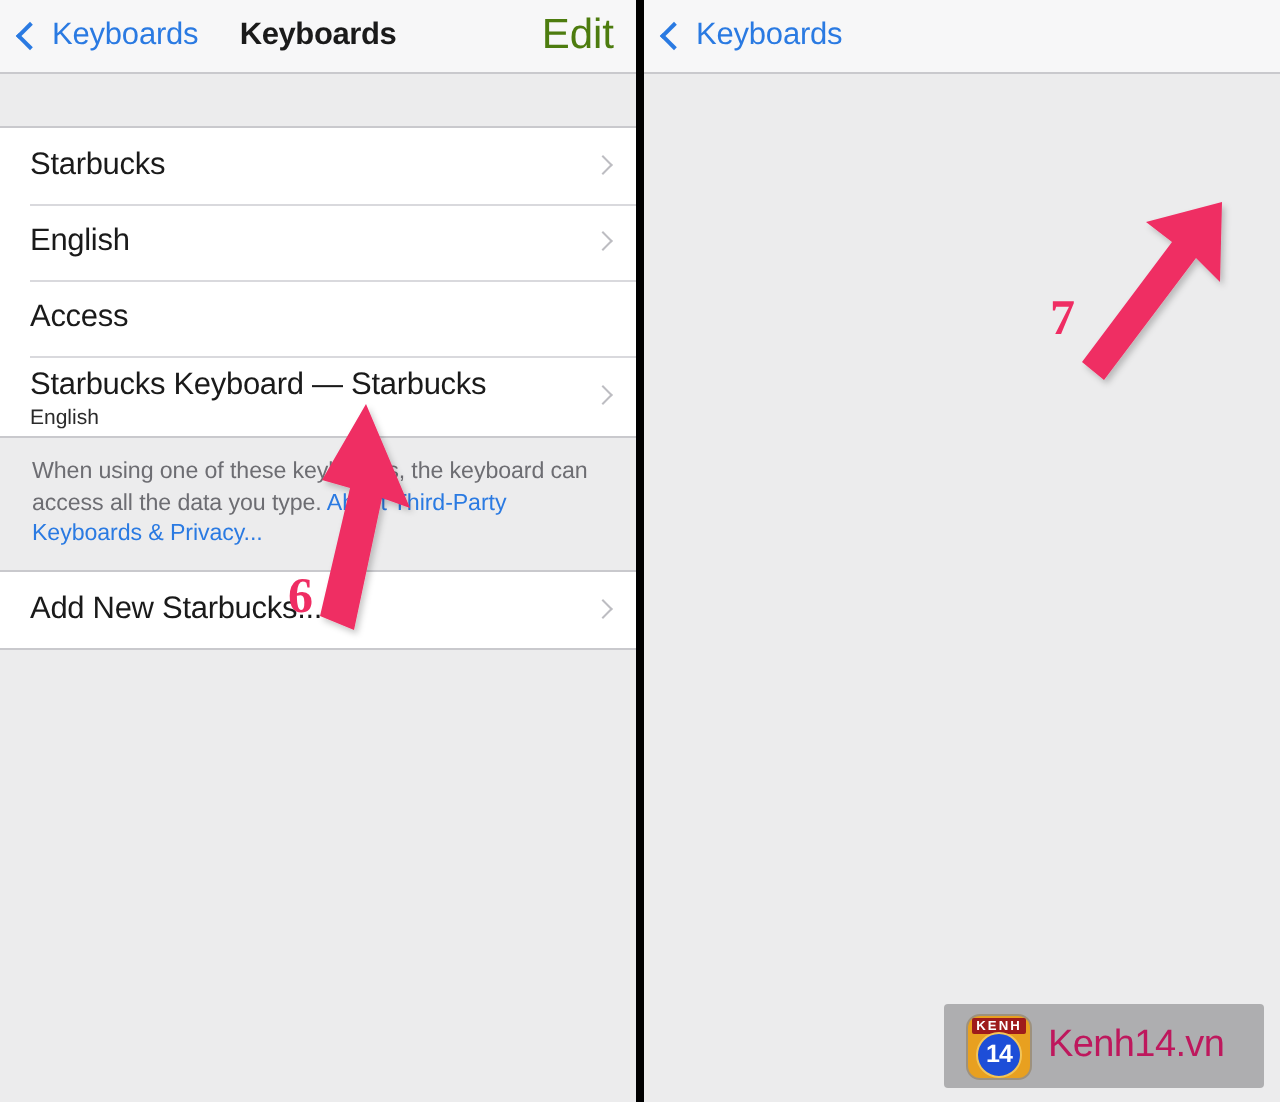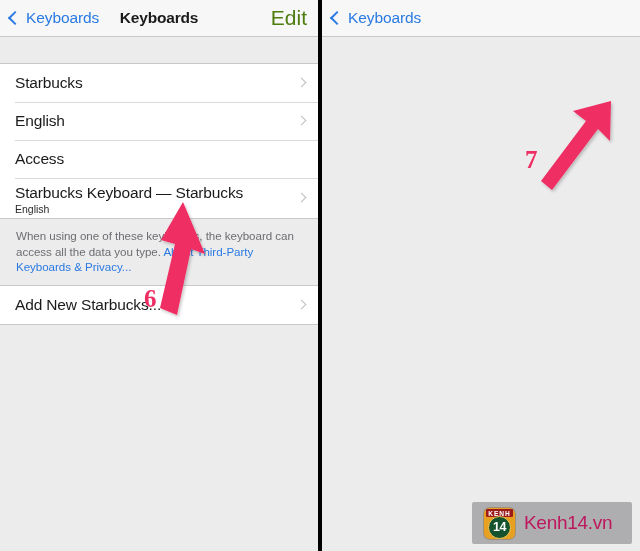"14" .wm-circle { background: #14532d -> #1d4ed8 }
